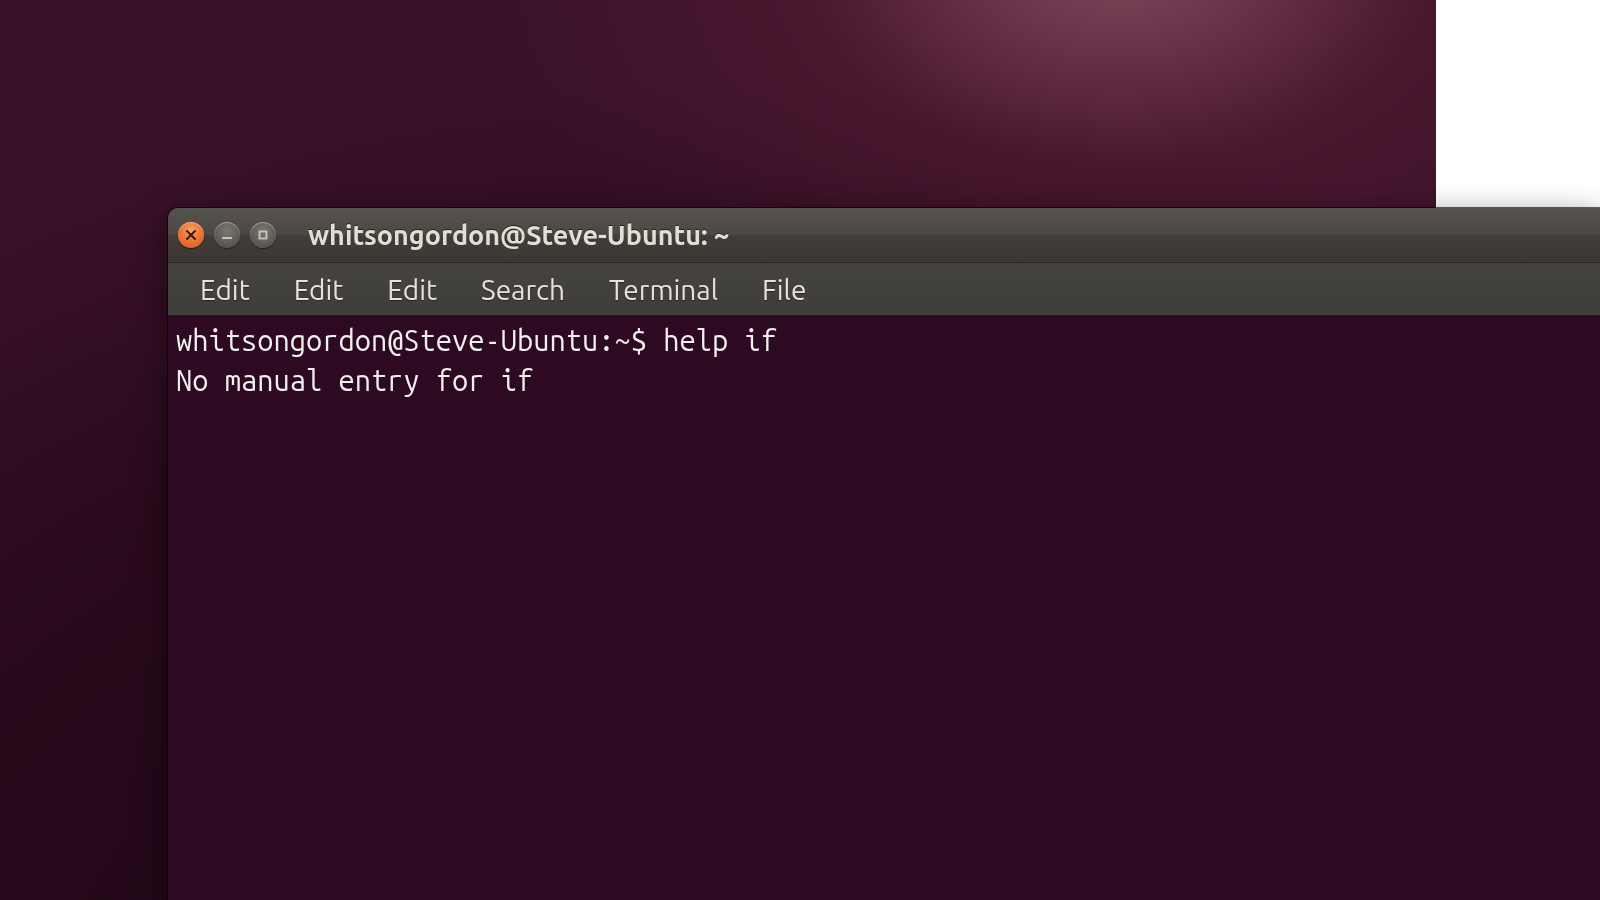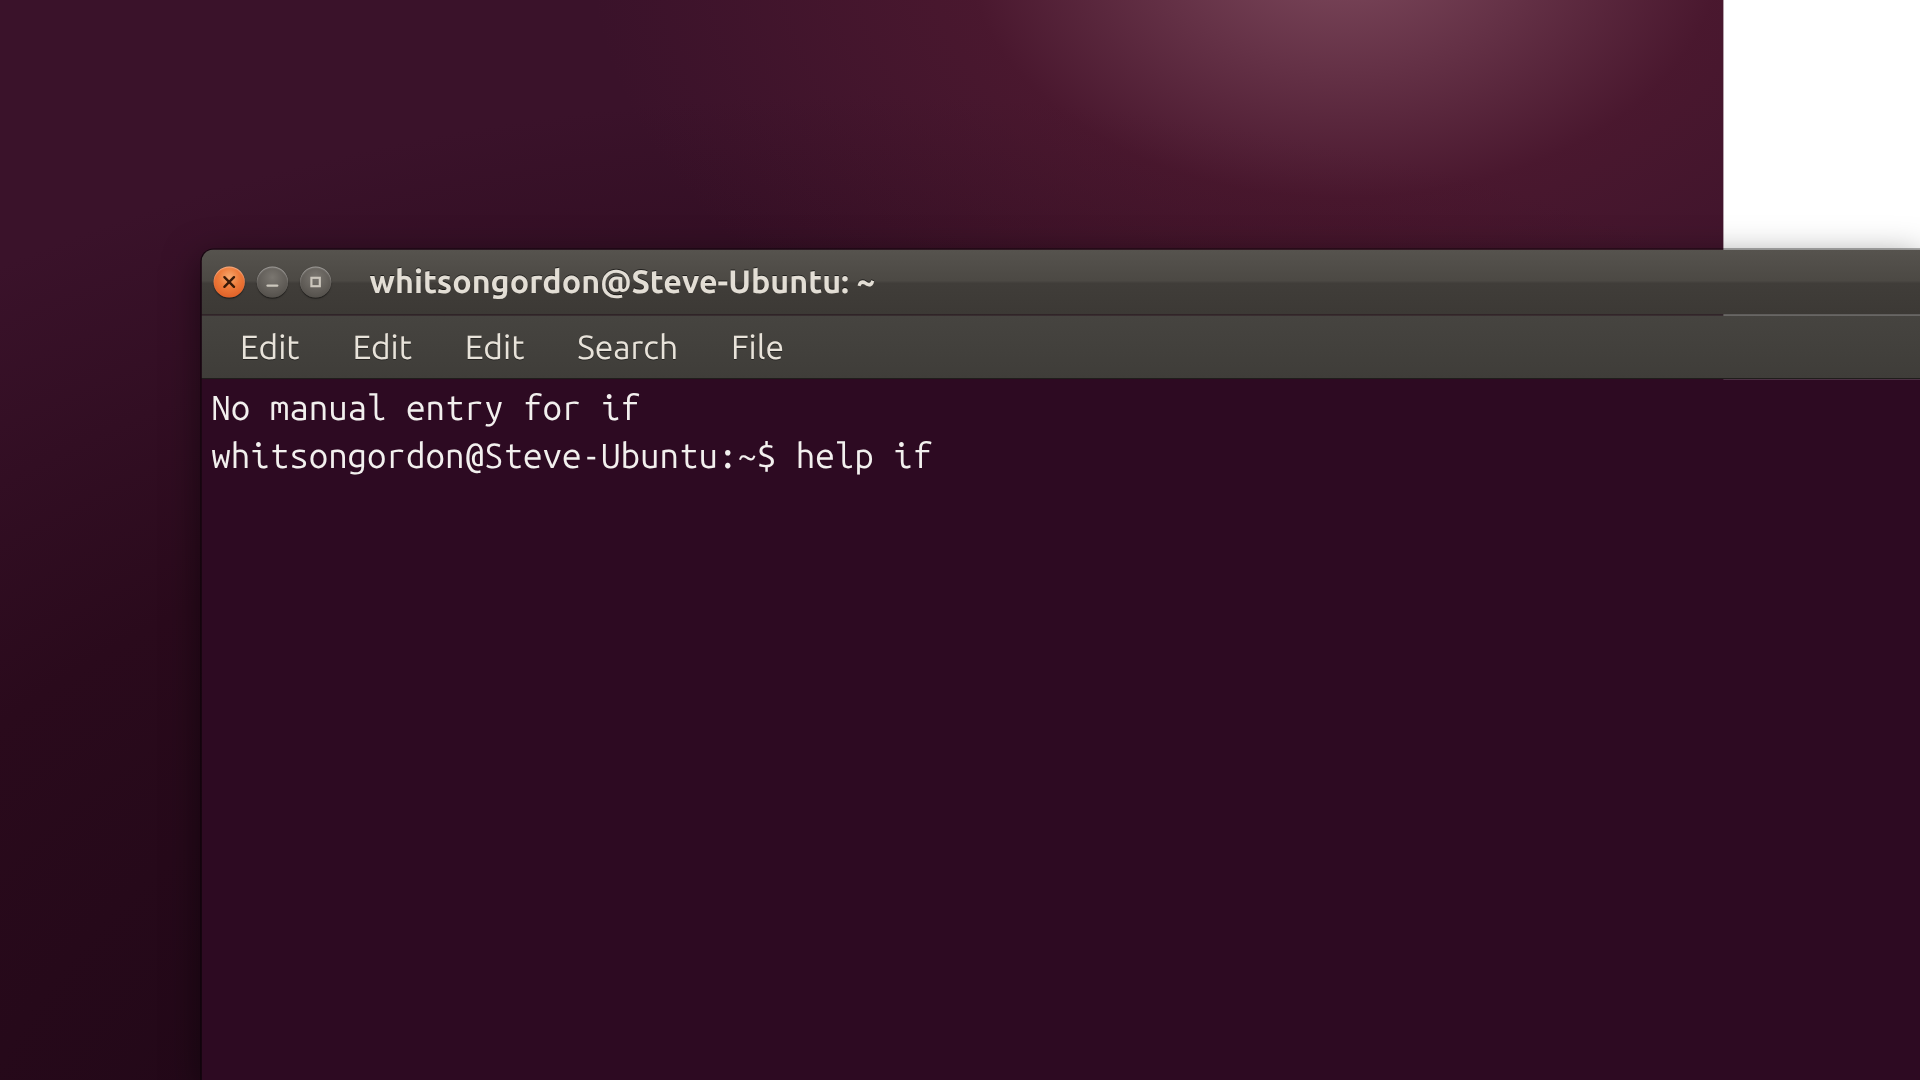"Terminal" div.menu-item { html: none -> <div>Terminal</div> }
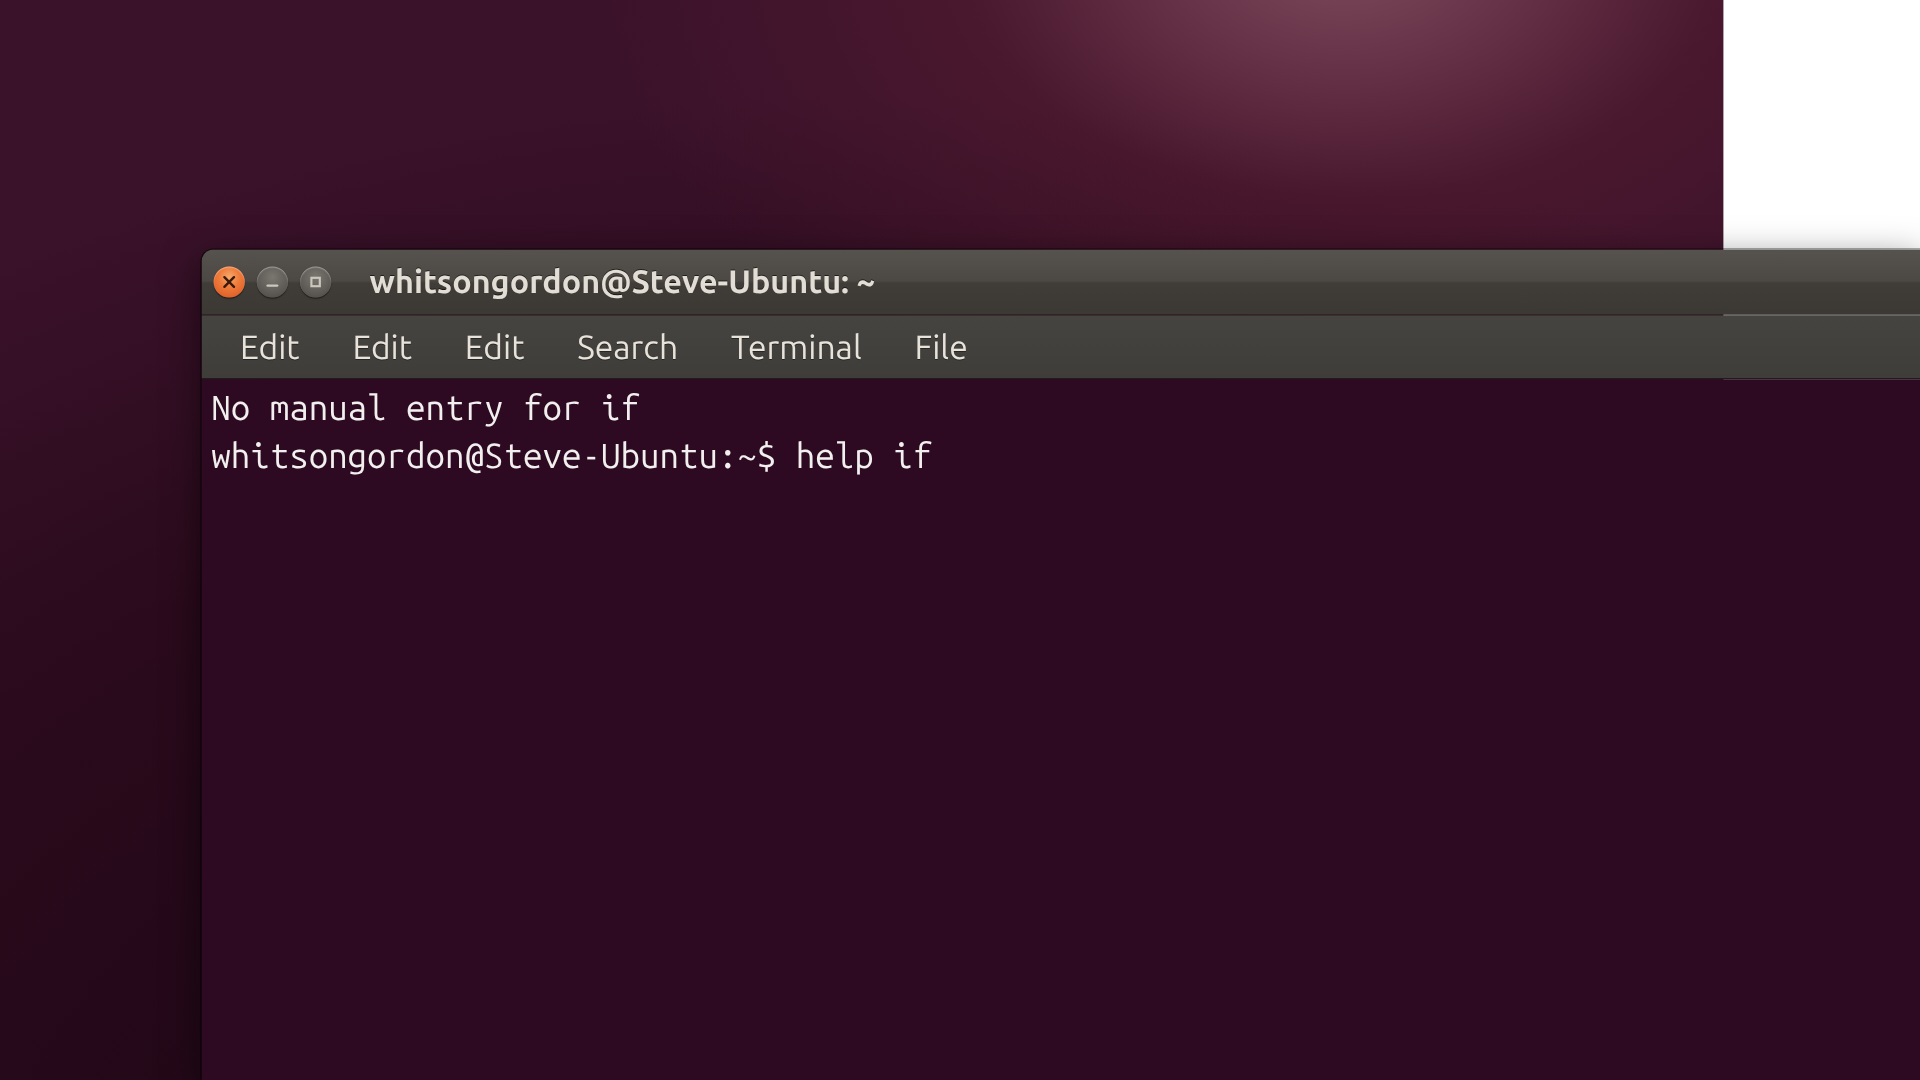"No manual entry for if" span.term-line { order: before "whitsongordon@Steve-Ubuntu:~$ help if" -> after "whitsongordon@Steve-Ubuntu:~$ help if" }
